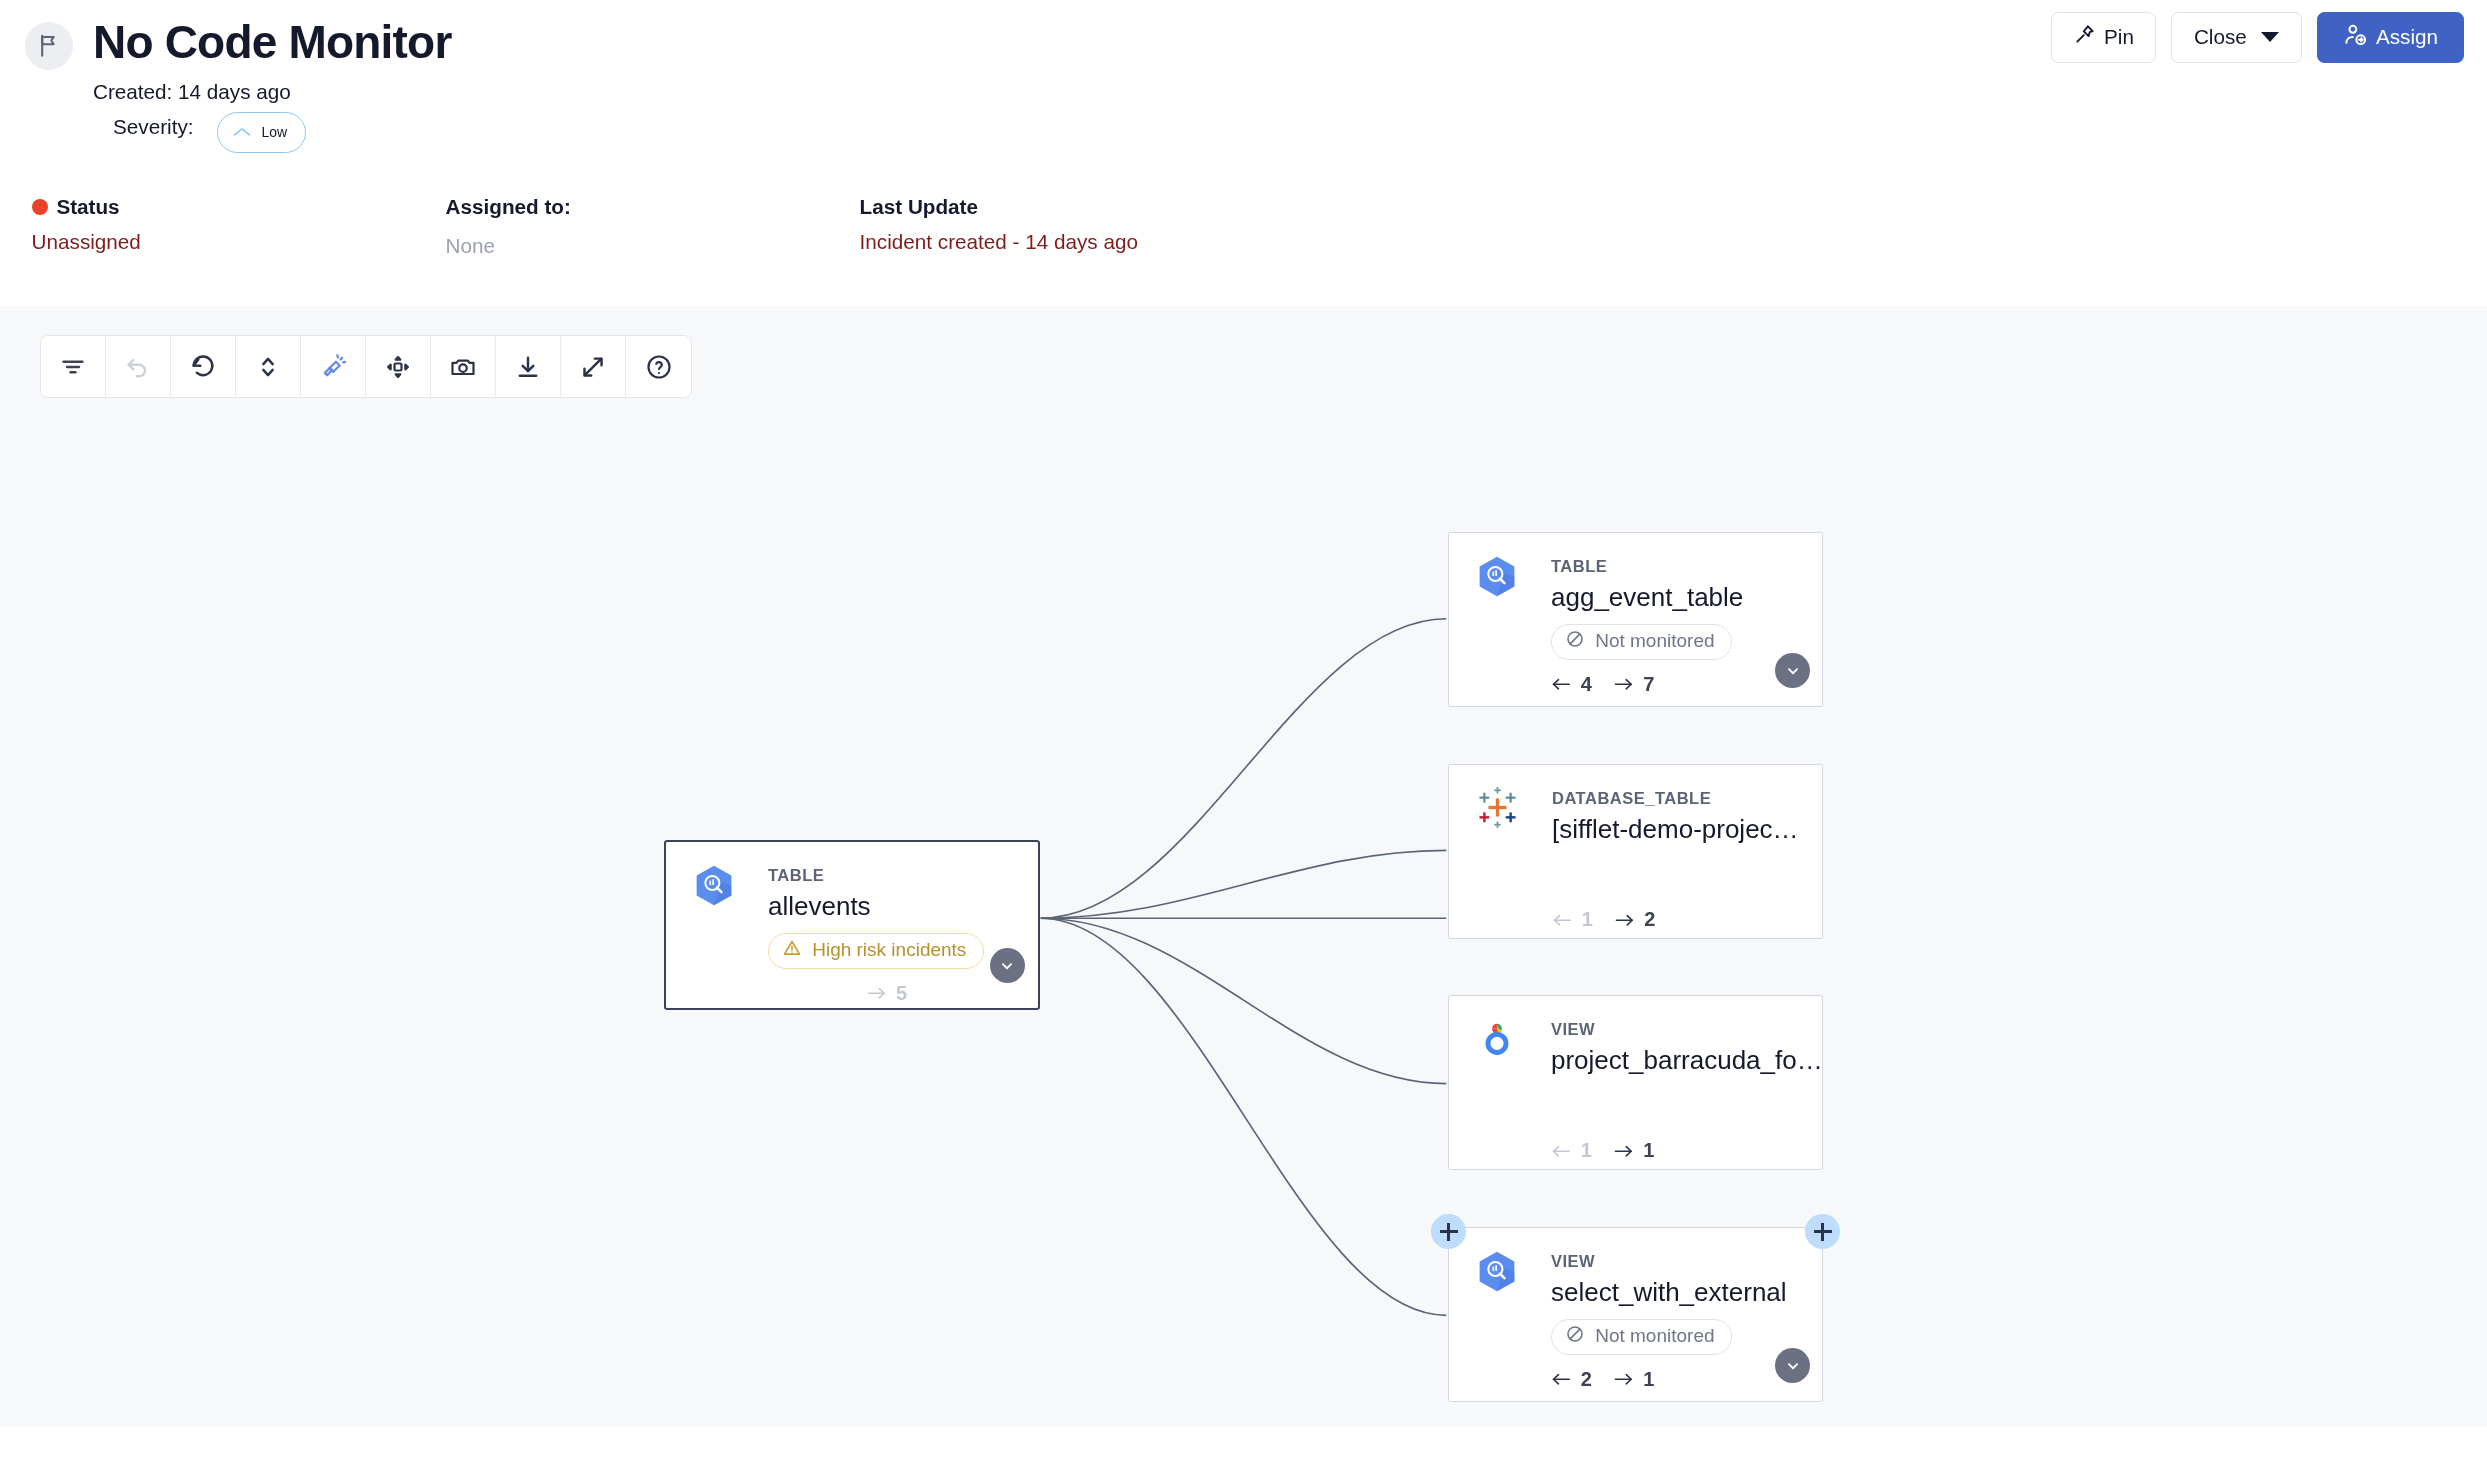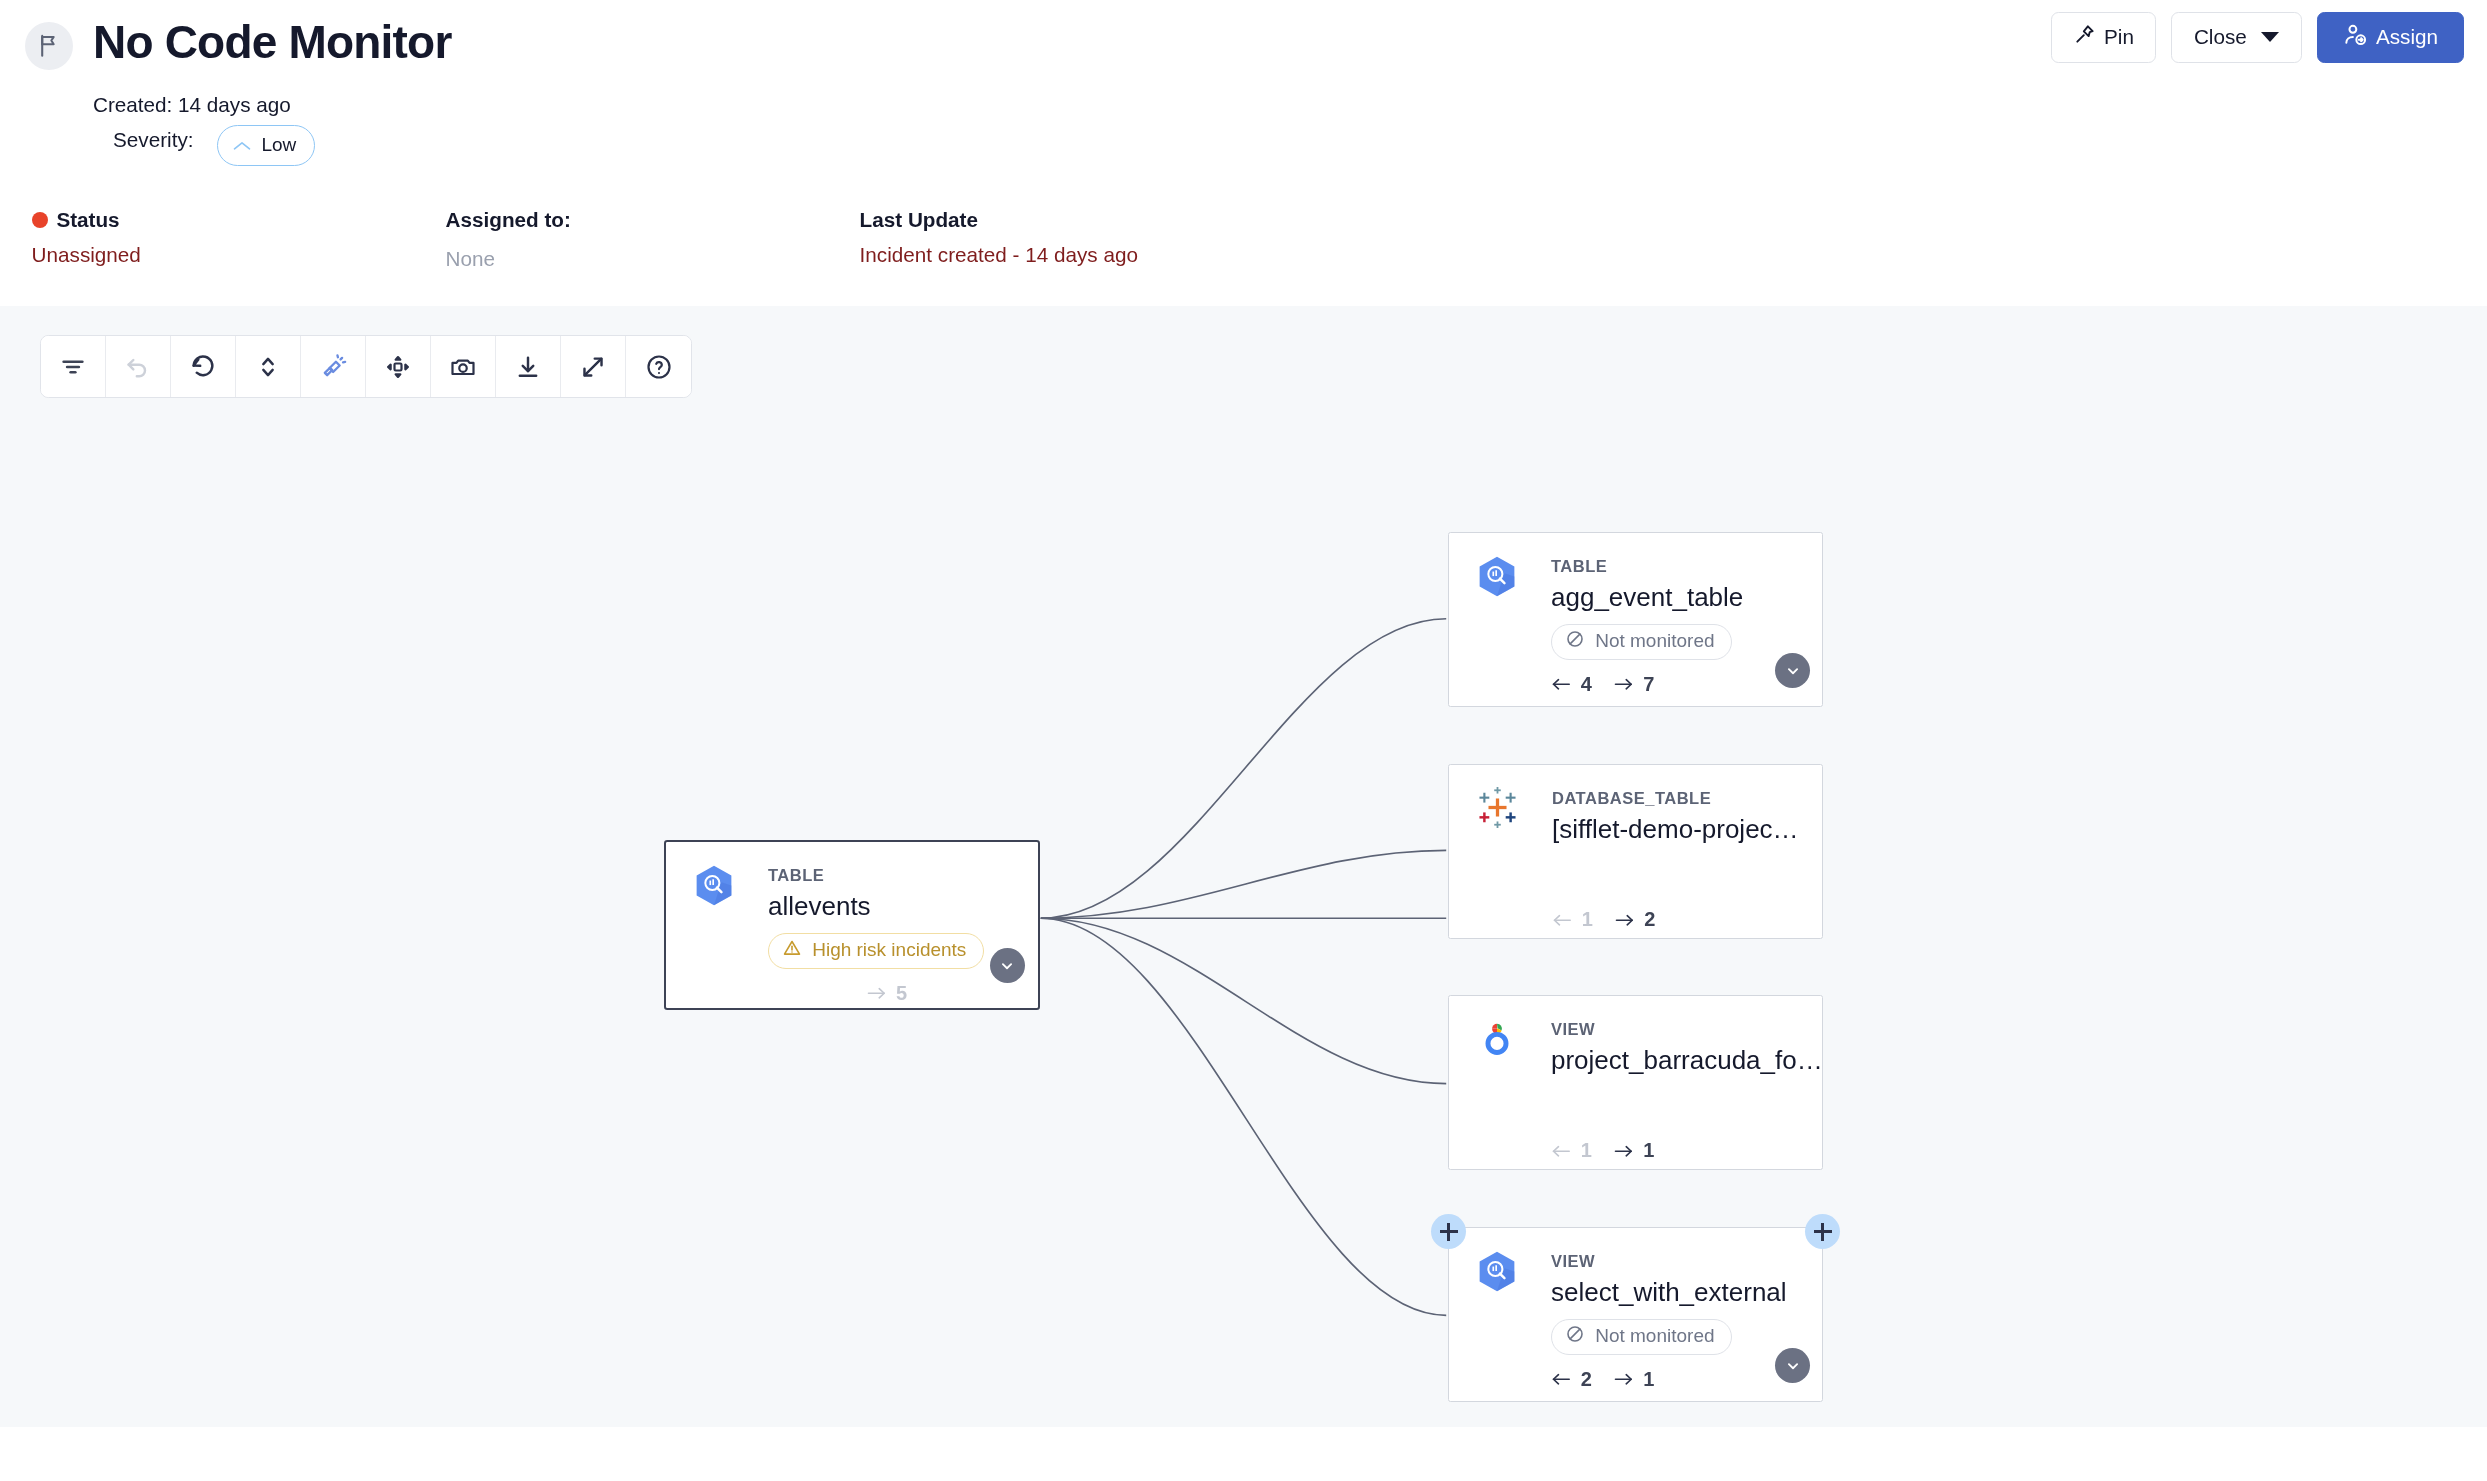"Created: 14 days ago" .created-line { margin-top: 20px -> 7px }
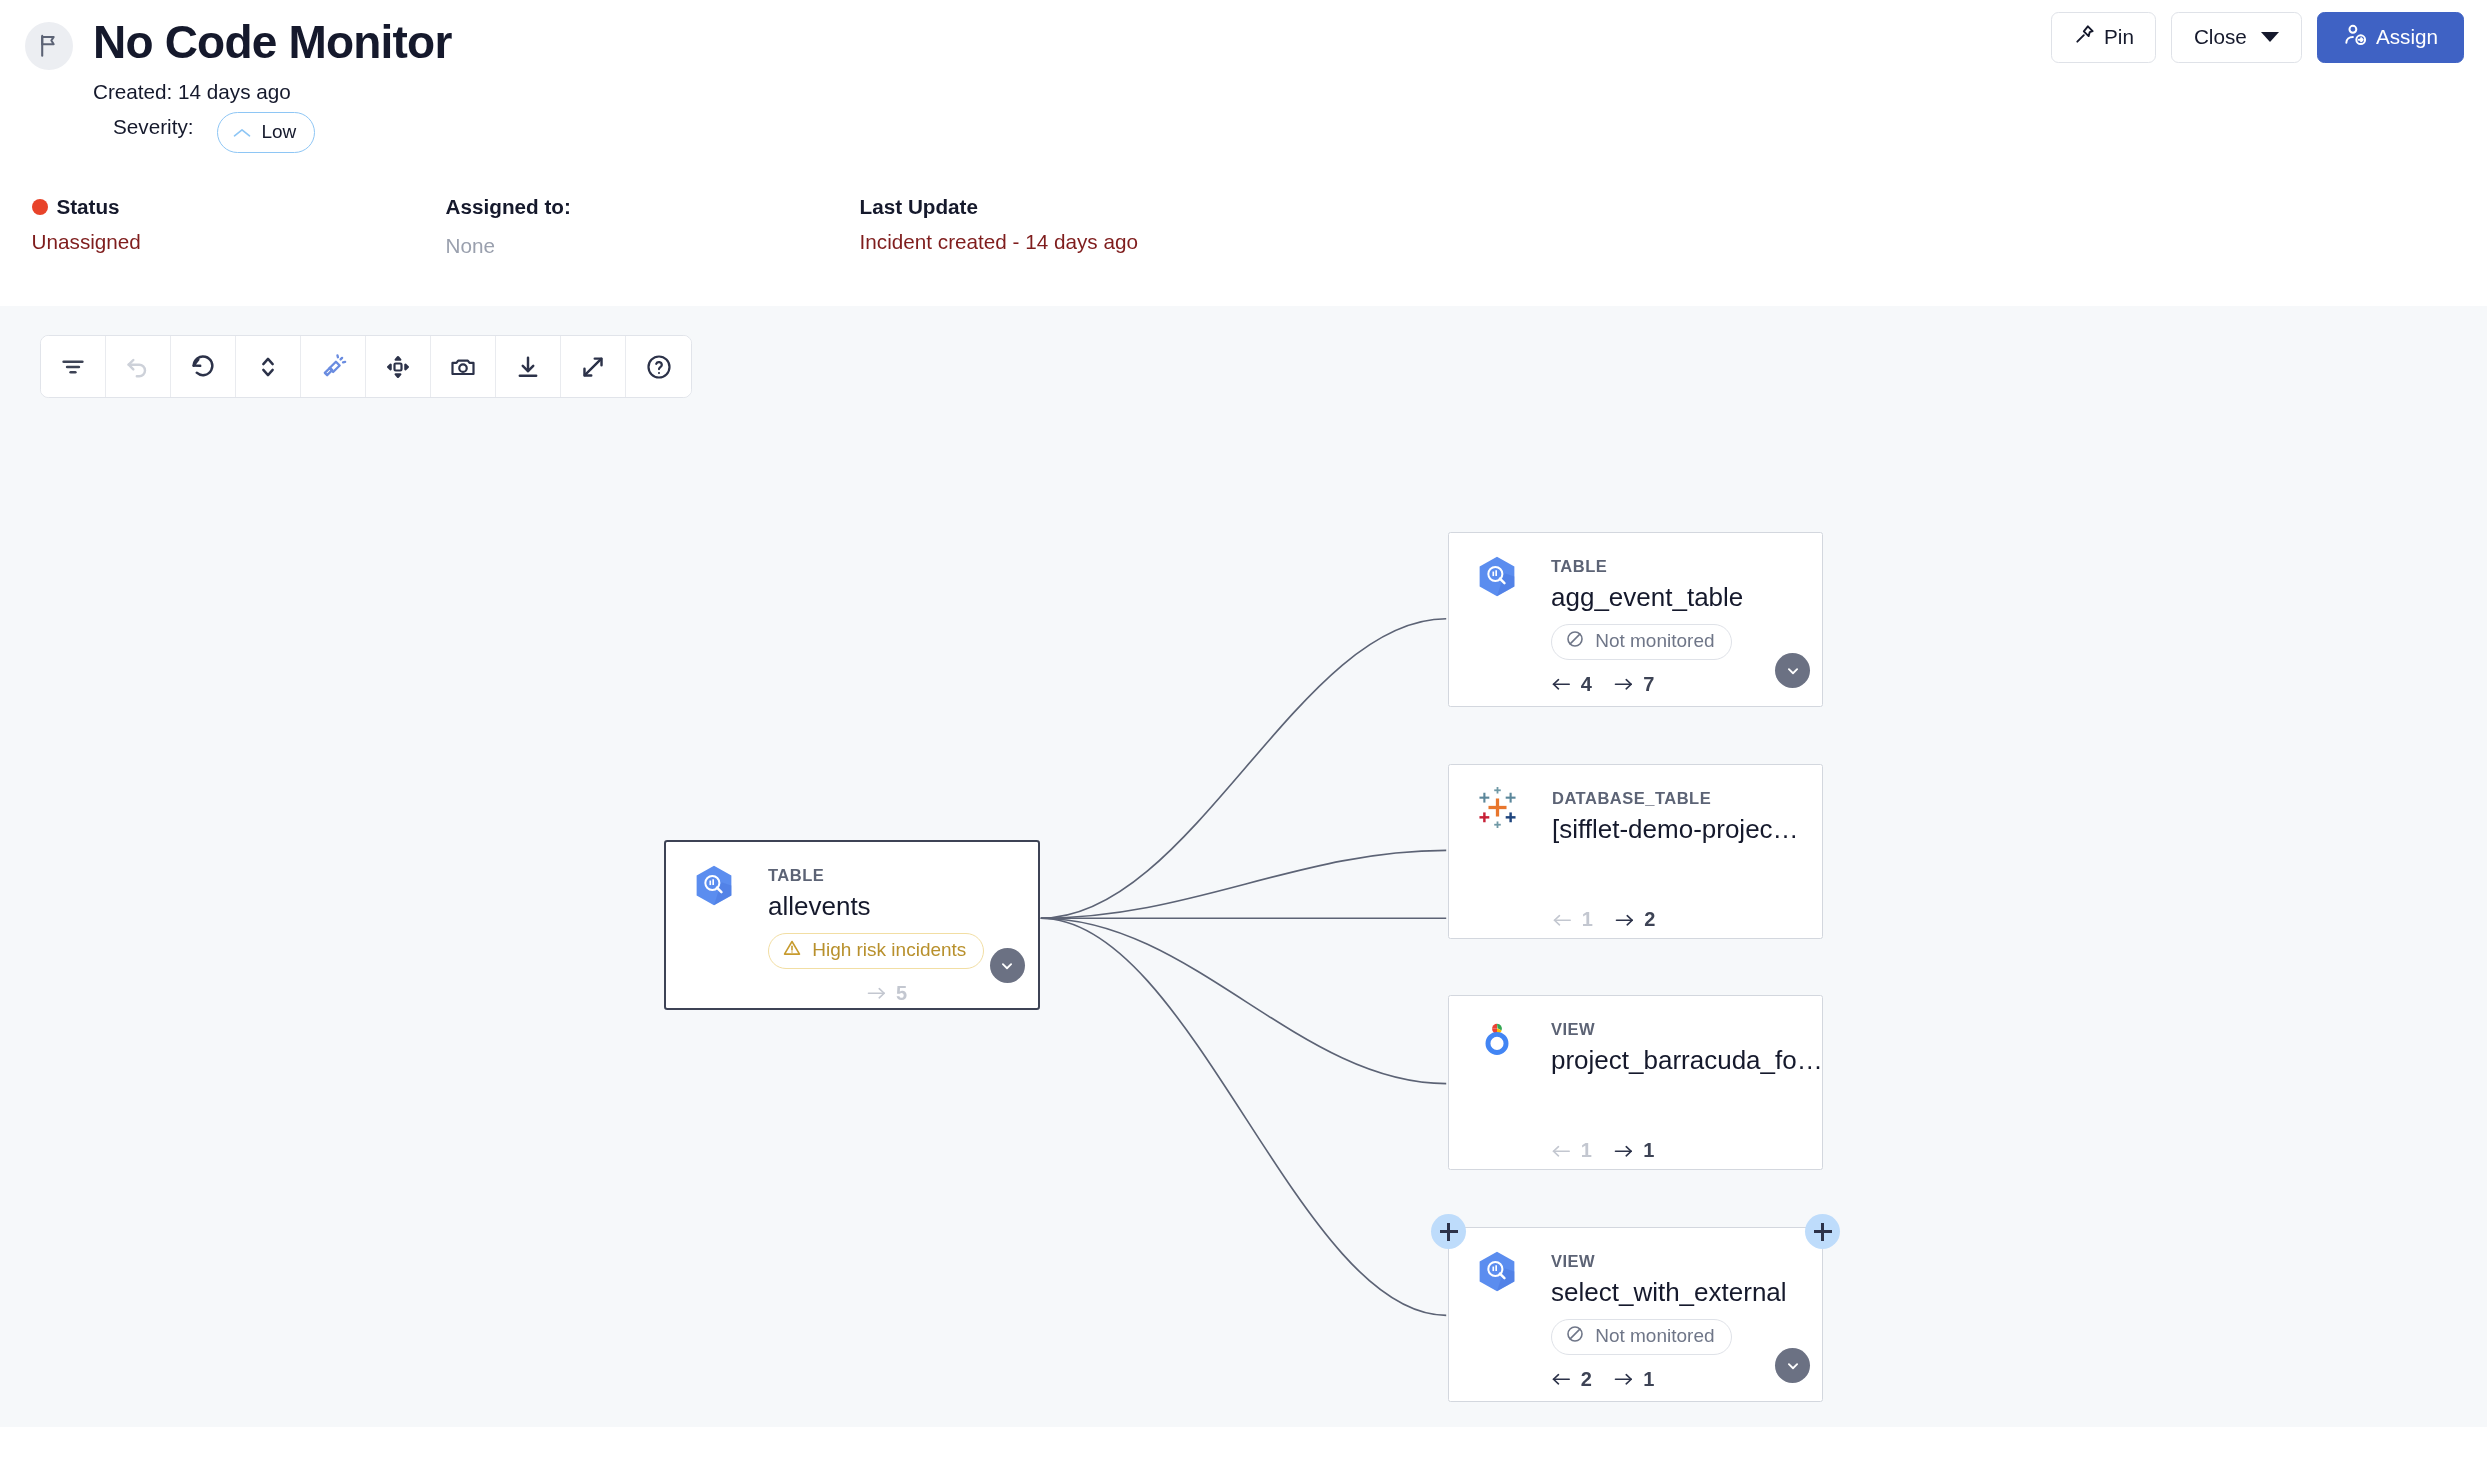"Low" .severity-pill { font-size: 19px -> 14px }
